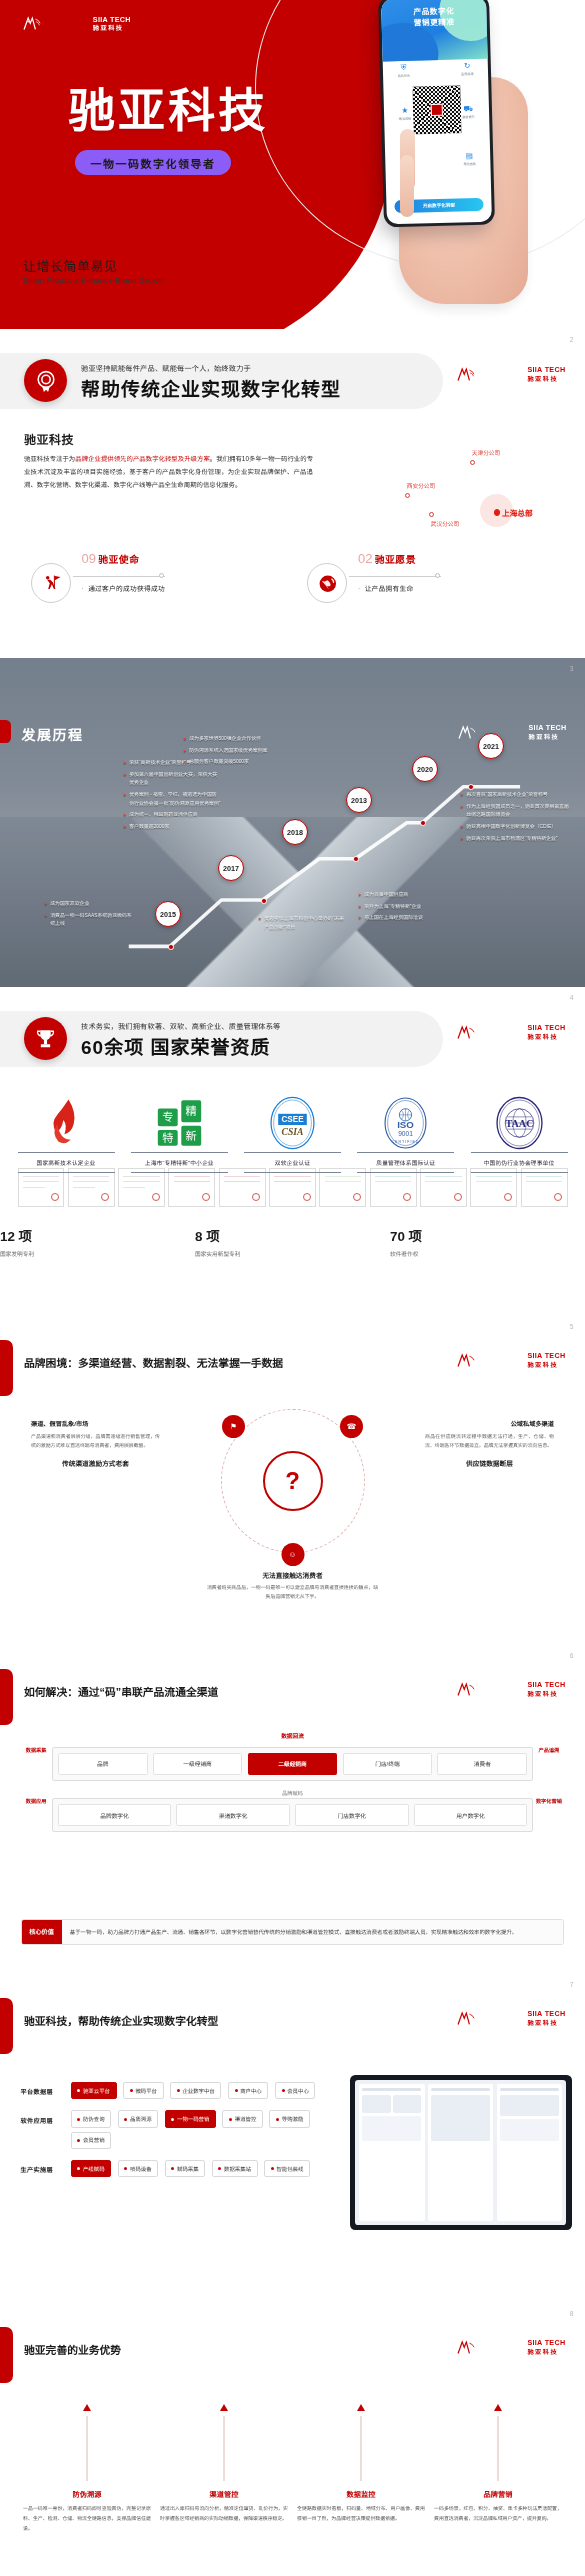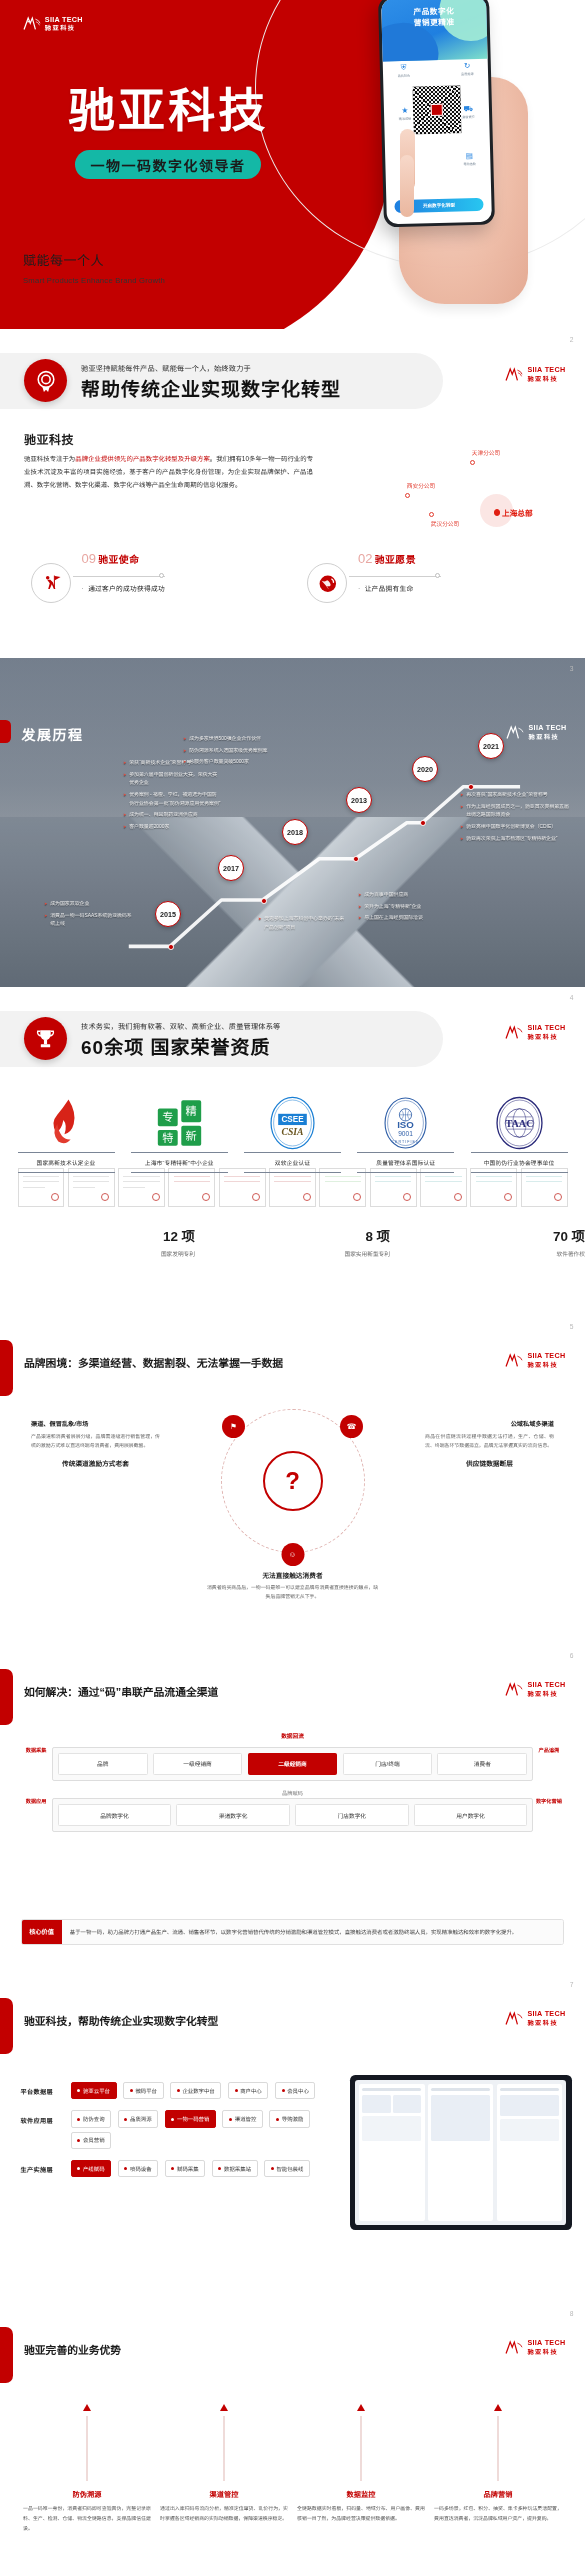"SIIA TECH" .logo .txt { margin-left: none -> 48px }
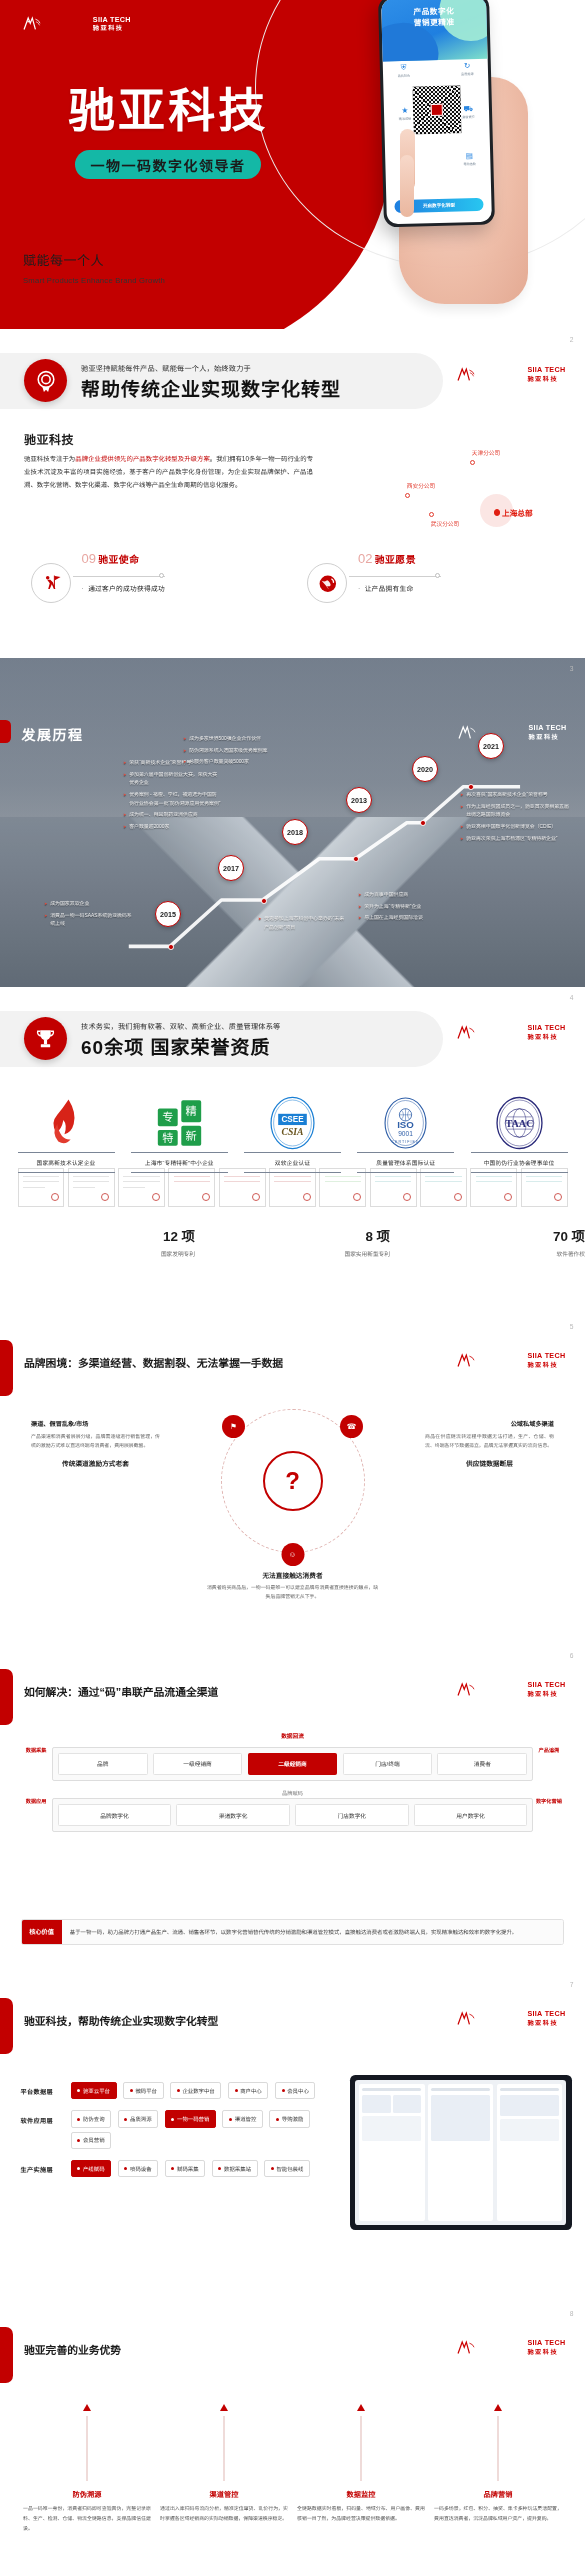"一物一码数字化领导者" .s1 .pill { background: #14b8a6 -> #8b5cf6; font-size: 14px -> 11px }
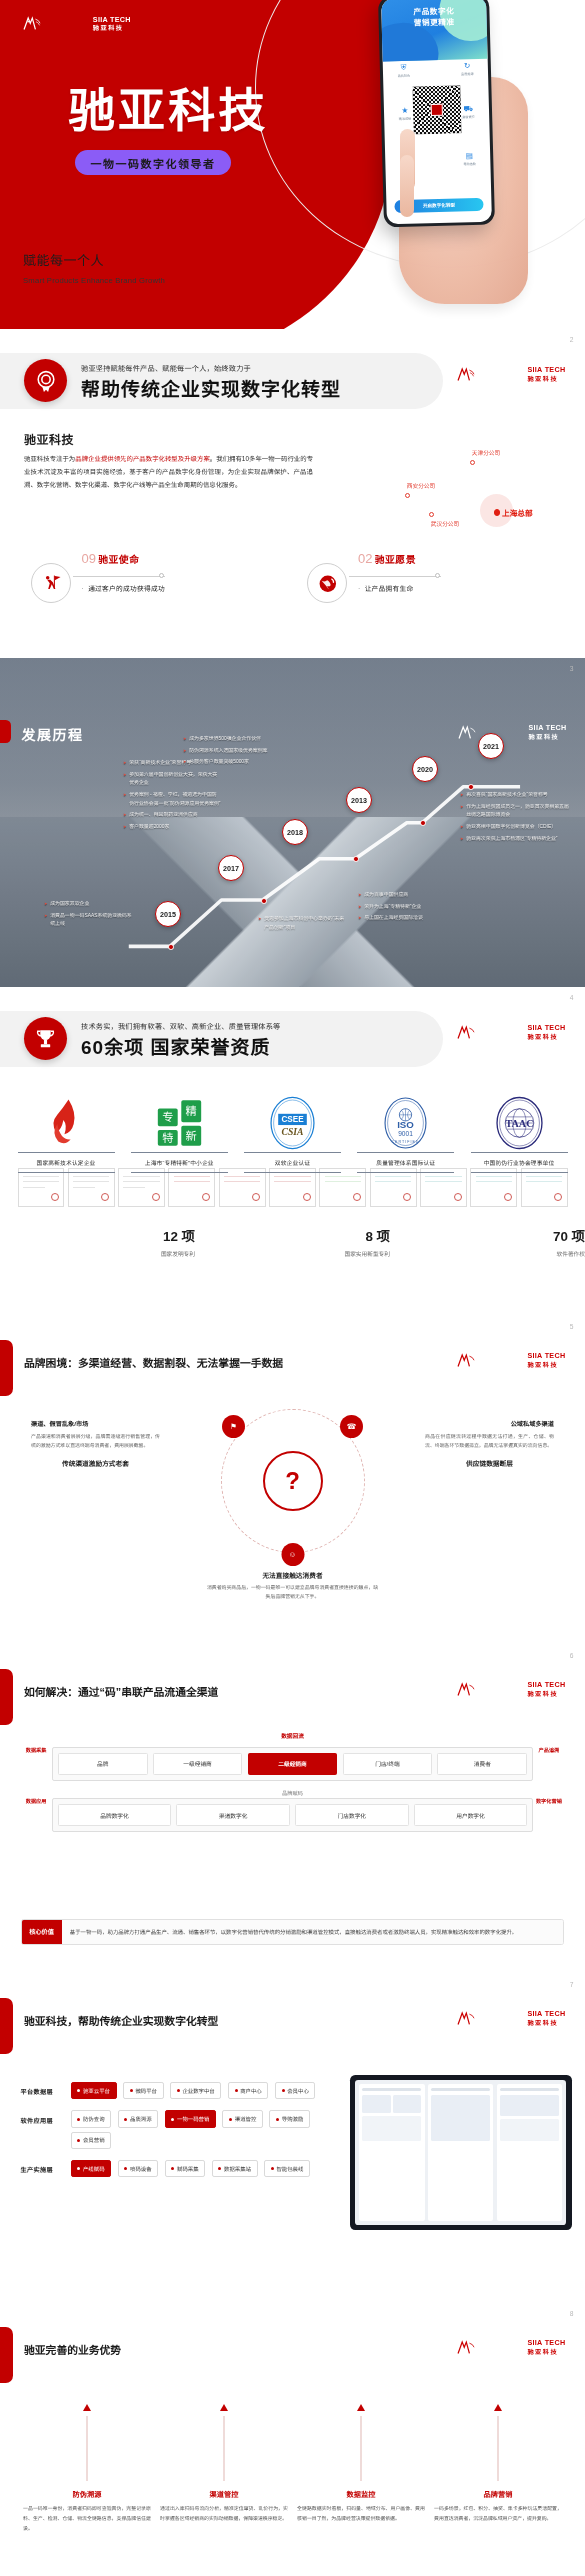"赋能每一个人" div.cn { text: 赋能每一个人 -> 让增长简单易见 }
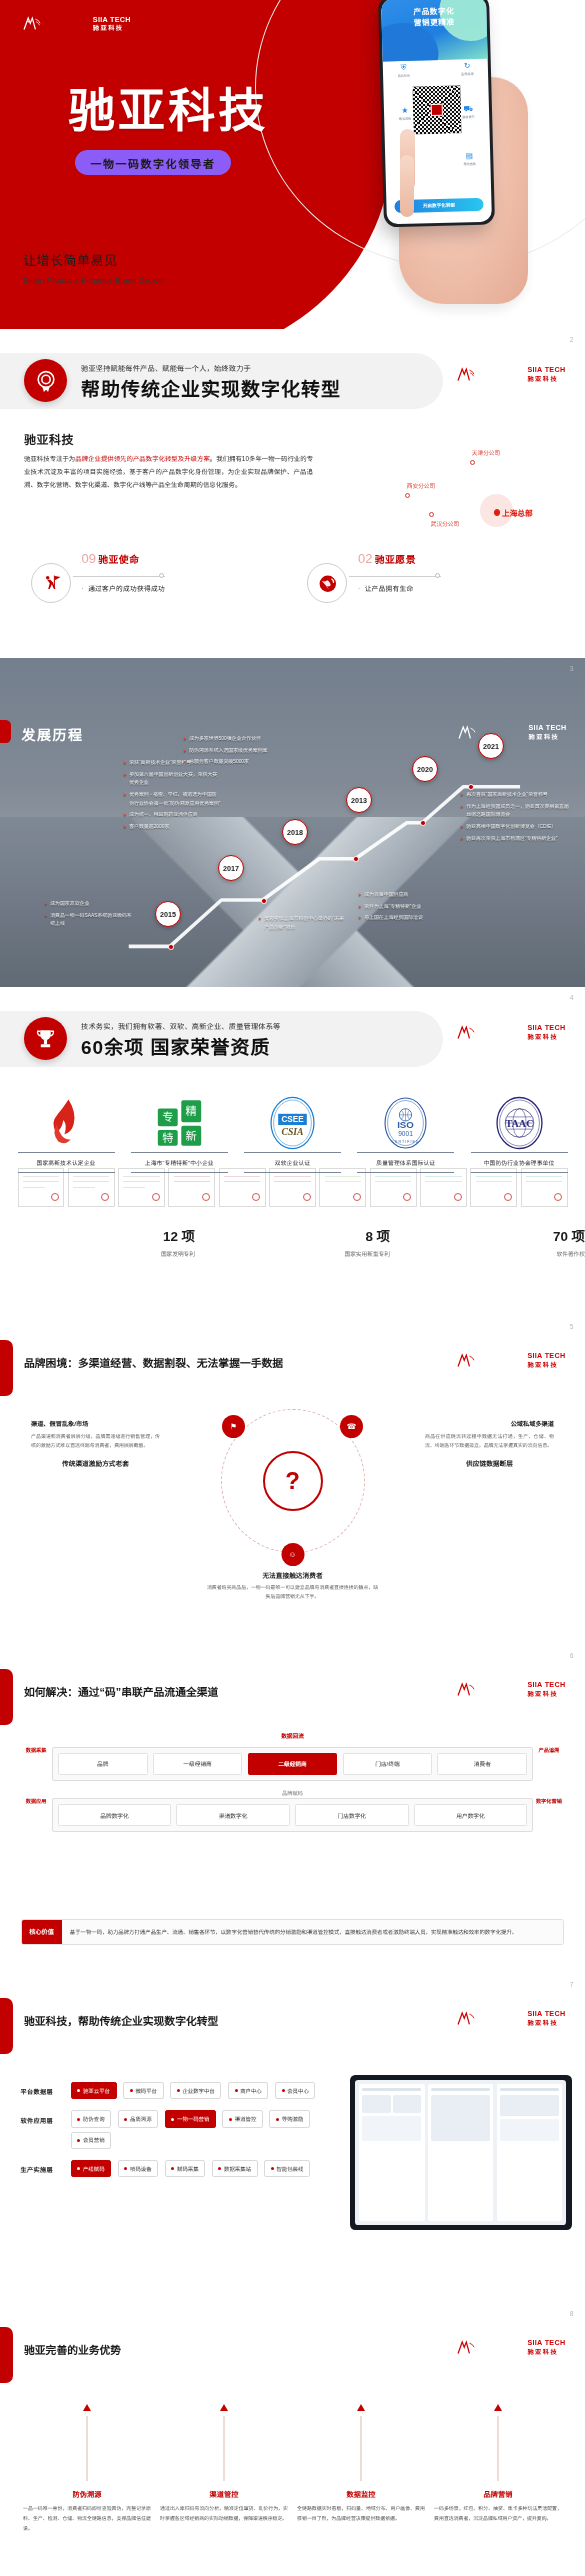"Smart Products Enhance Brand Growth" .s1 .slogan .en { margin-top: 7px -> 1px }
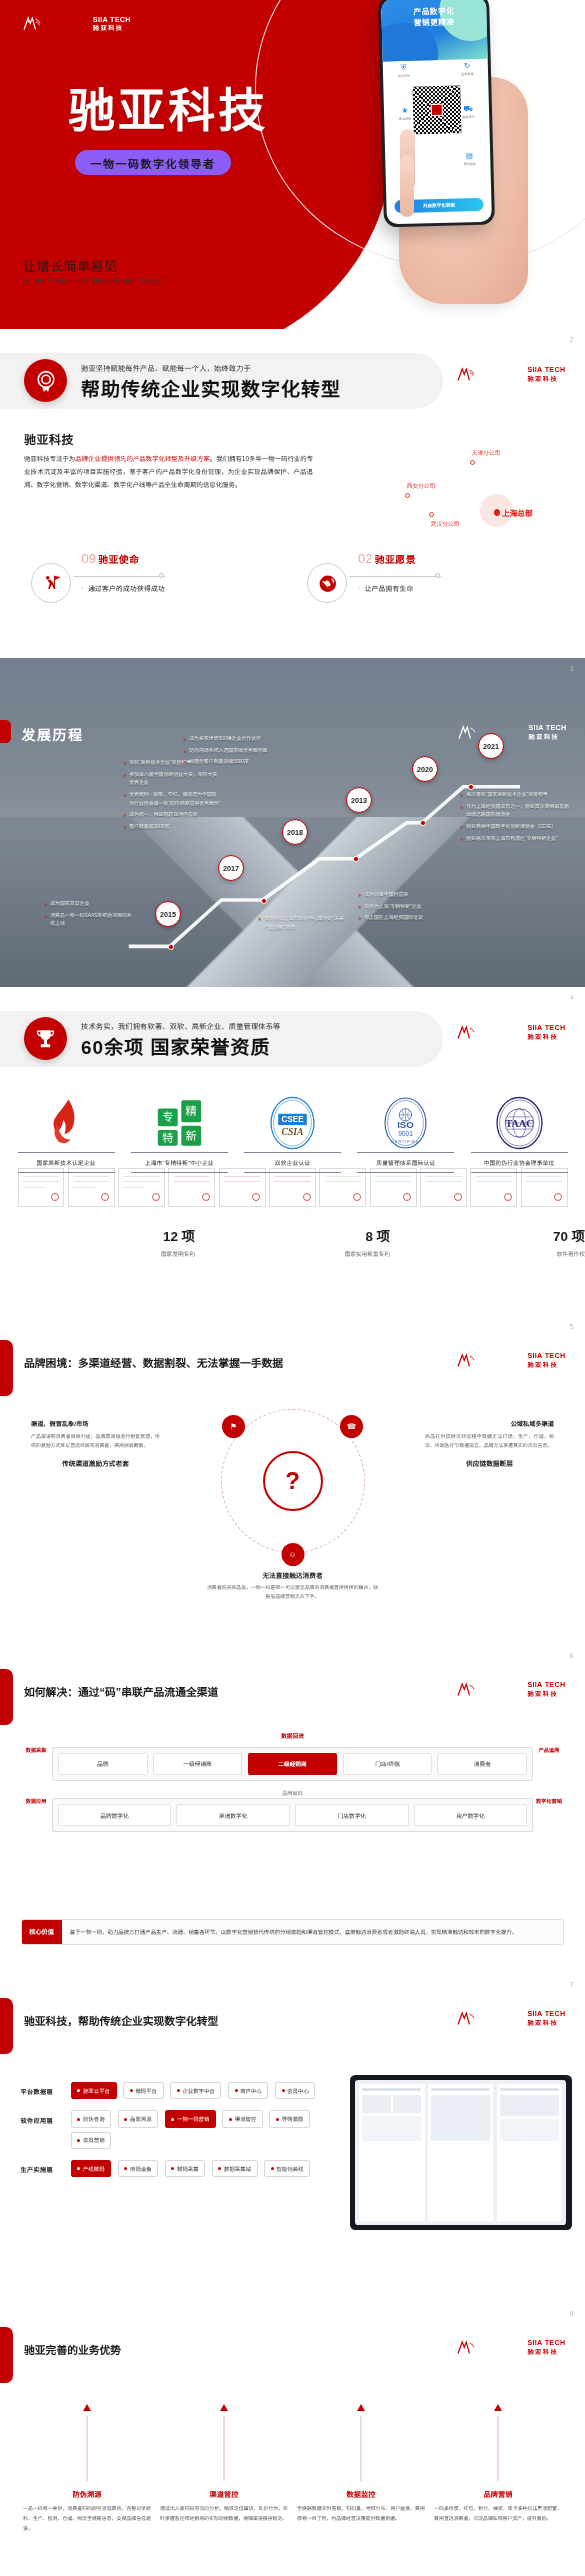"12 项" .stat { text-align: right -> left }
